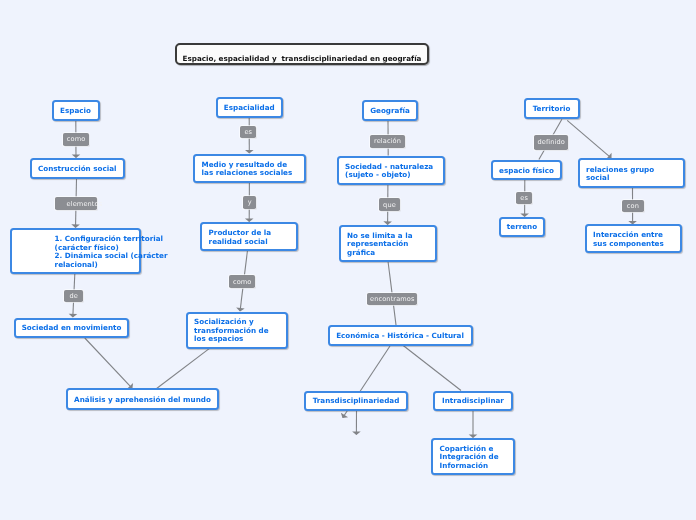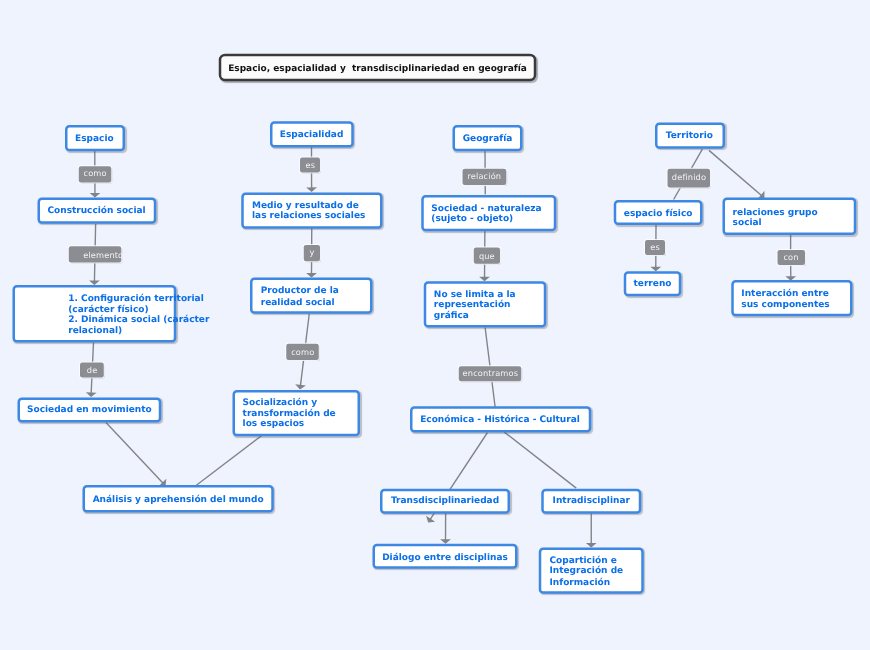"Espacio, espacialidad y" #title { align-items: center -> flex-end }
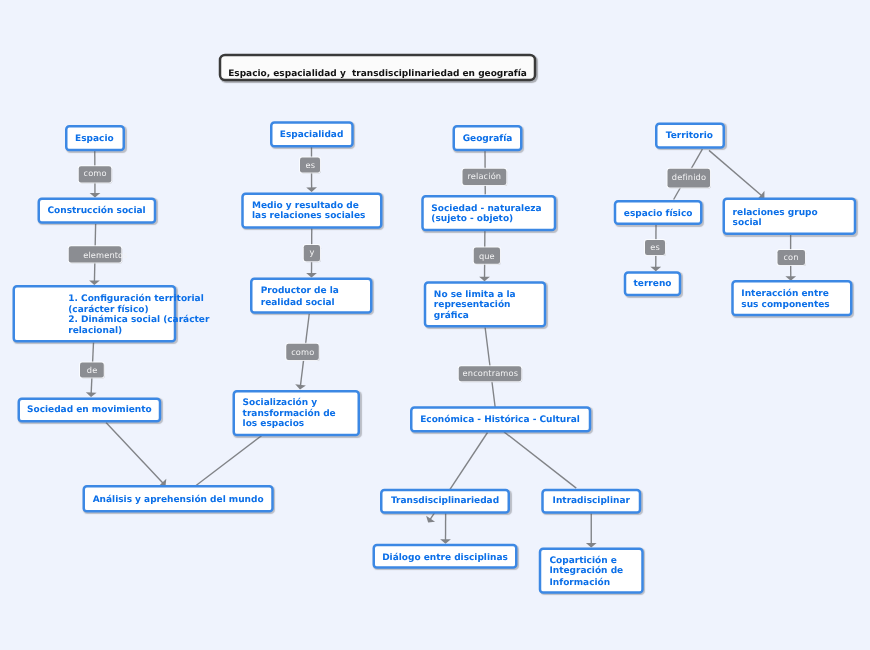"Diálogo entre disciplinas" div.node { html: <div> <span> <span>Diálogo entre disciplinas</span> </span> </div> -> none }
